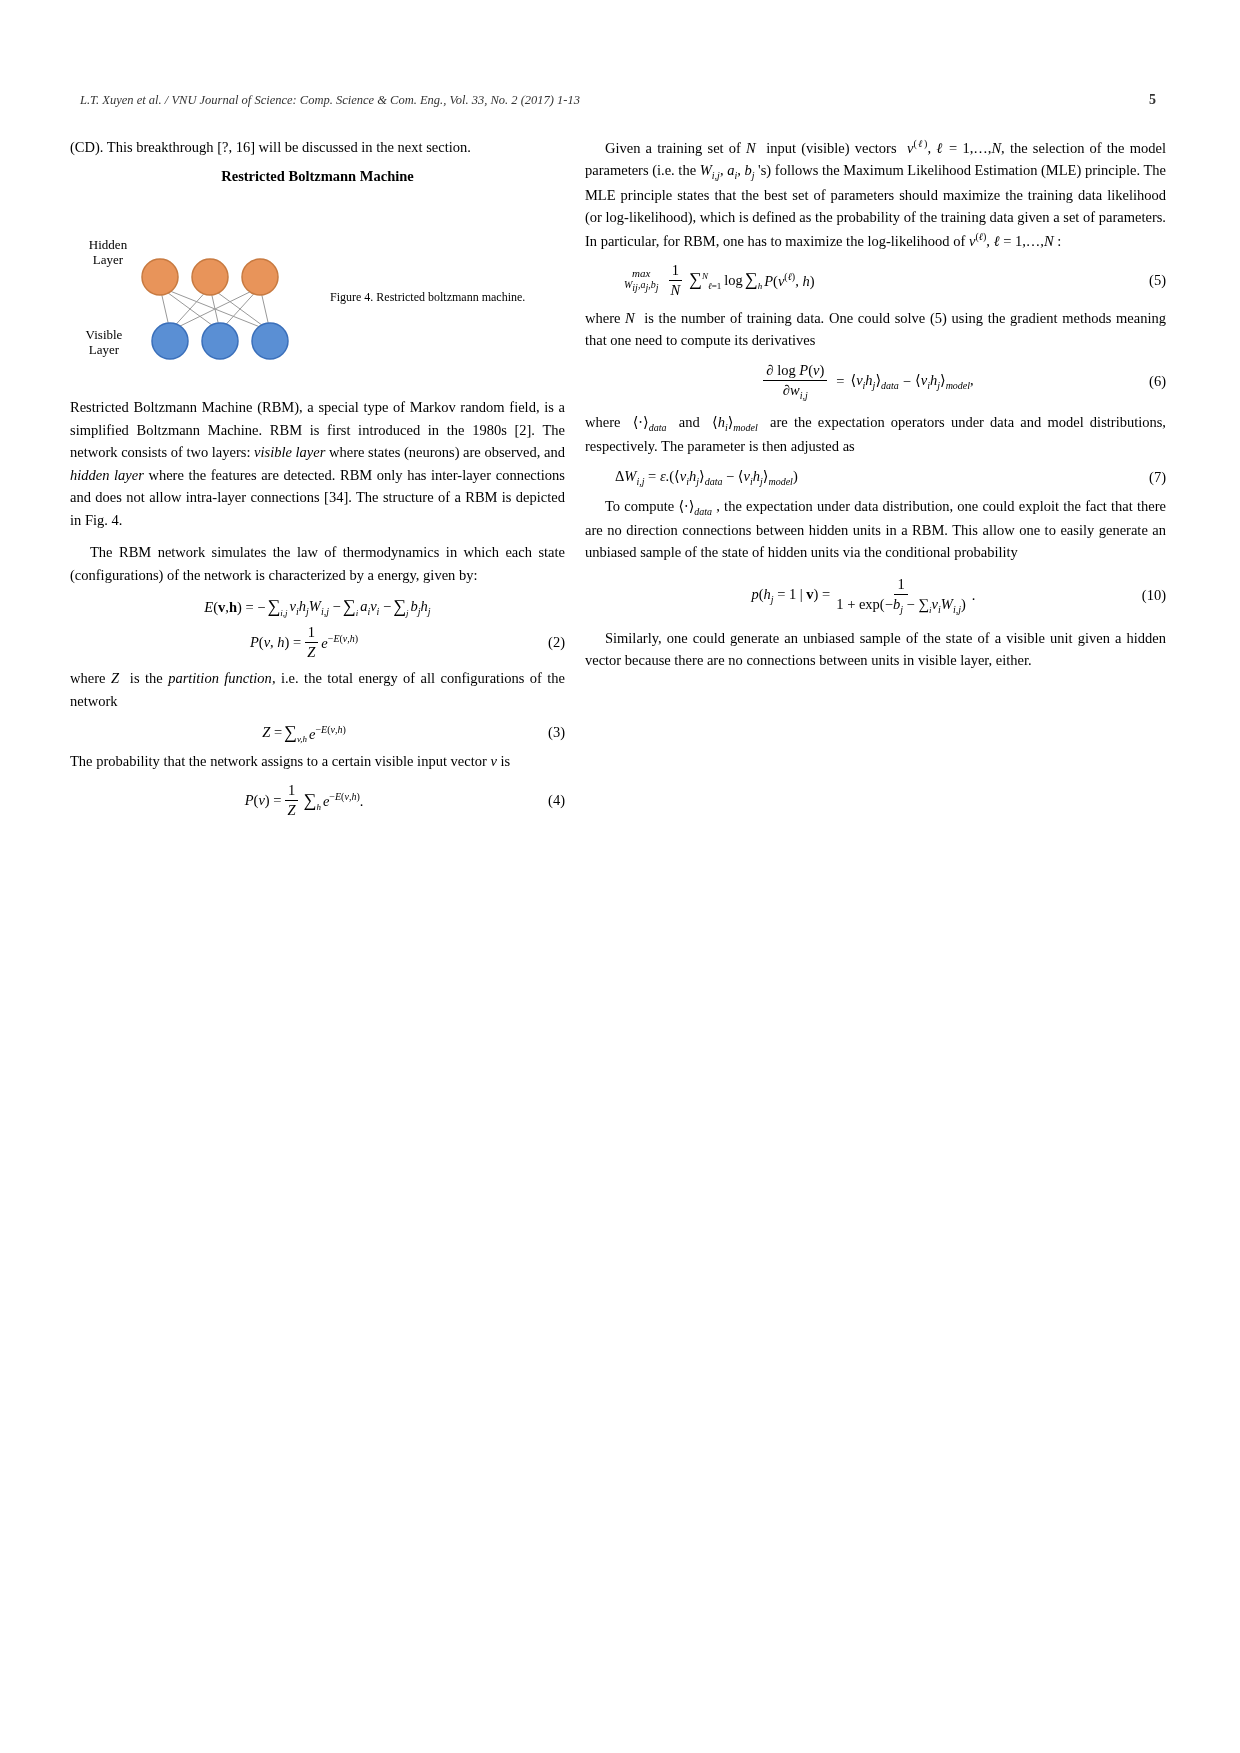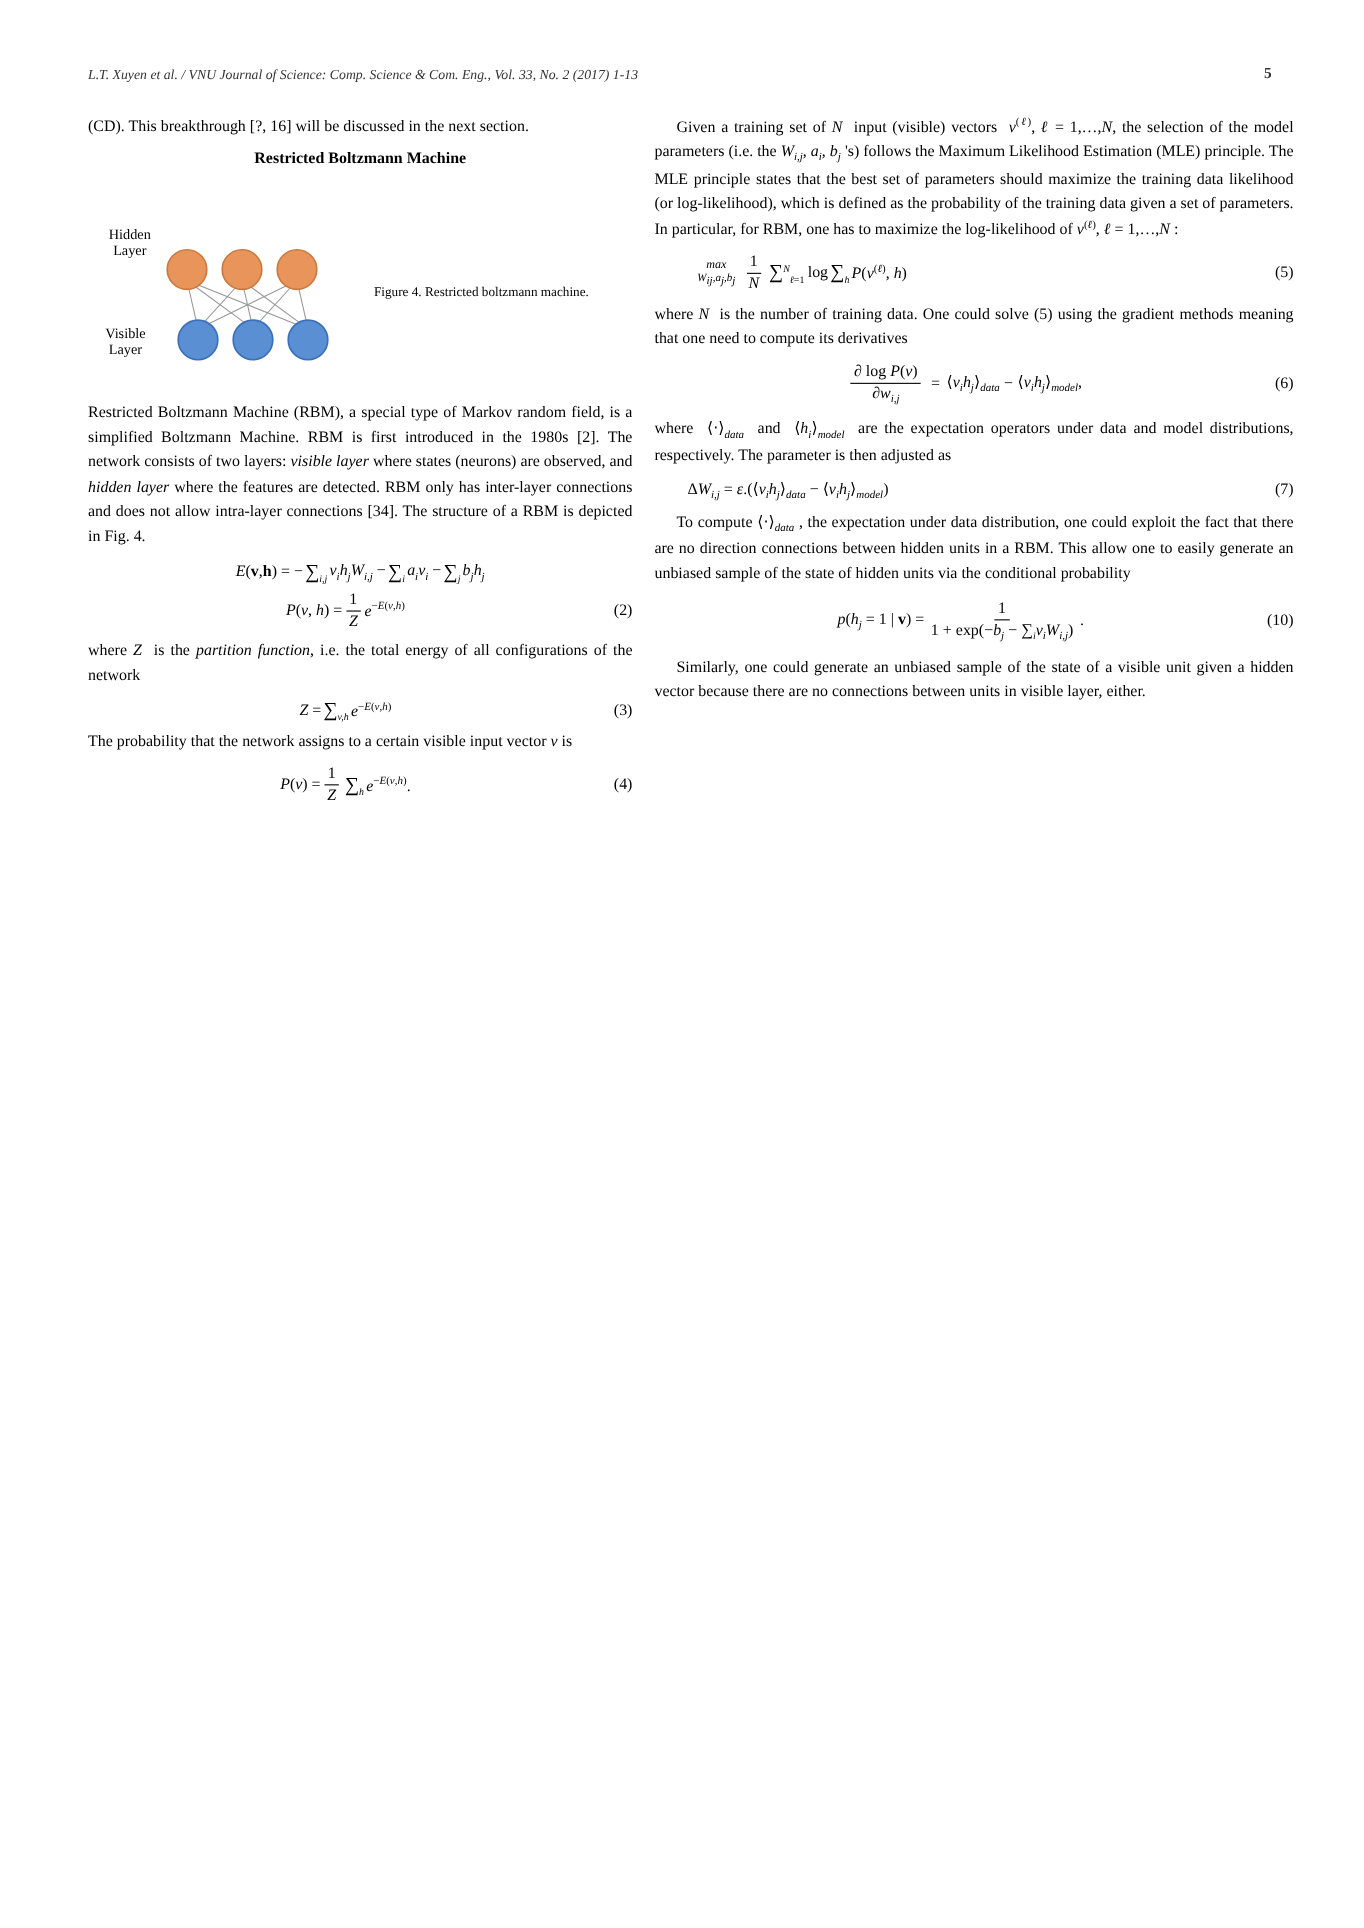"L.T. Xuyen et al. /" .page { padding: 60px 80px 60px 80px -> 92px 80px 60px 80px }
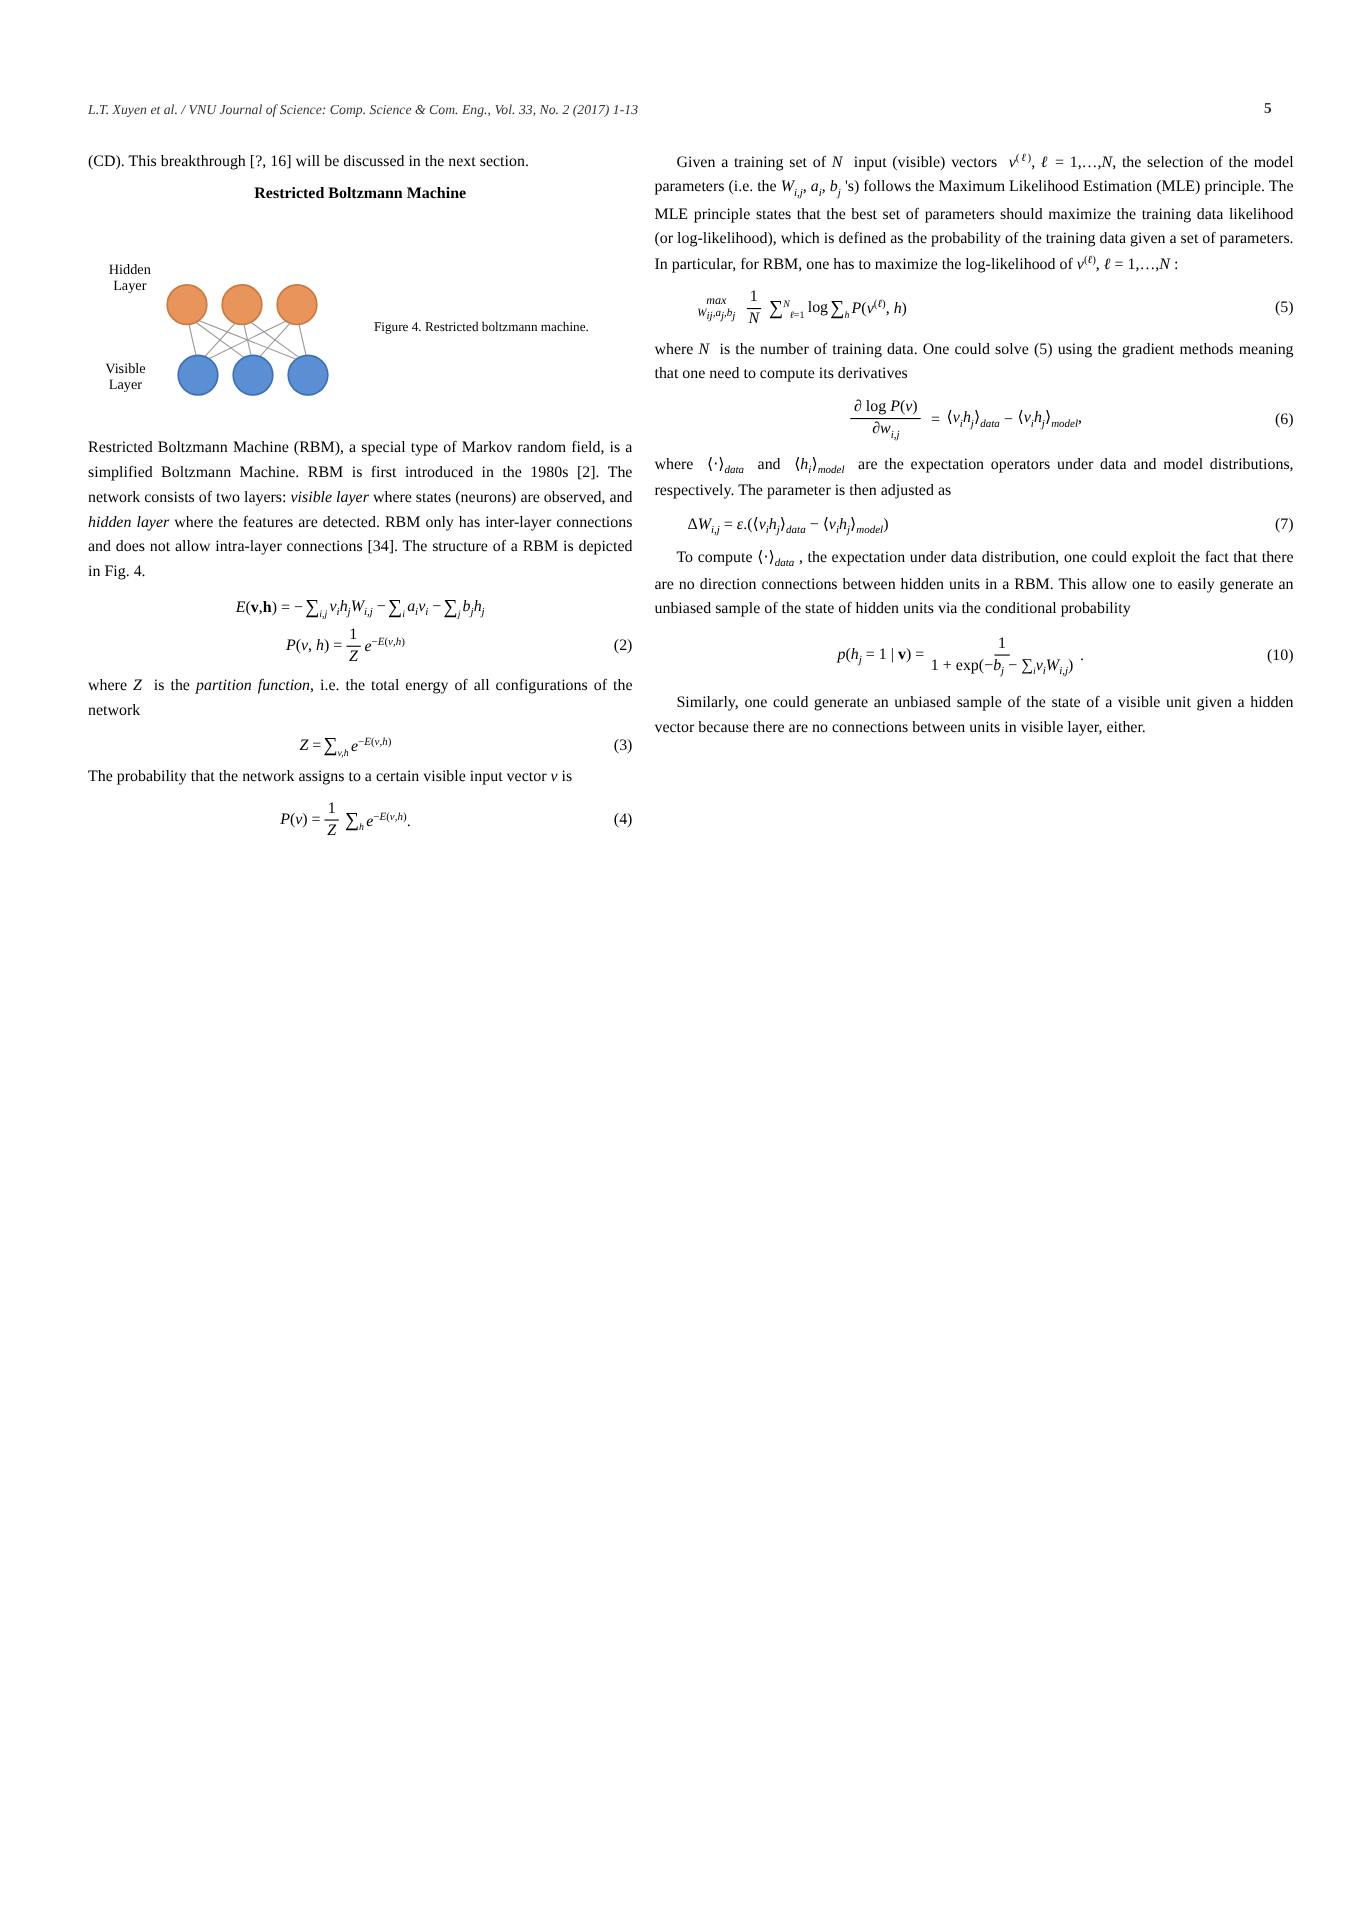"(CD). This breakthrough [?, 16]" .two-col { justify-content: none -> center }
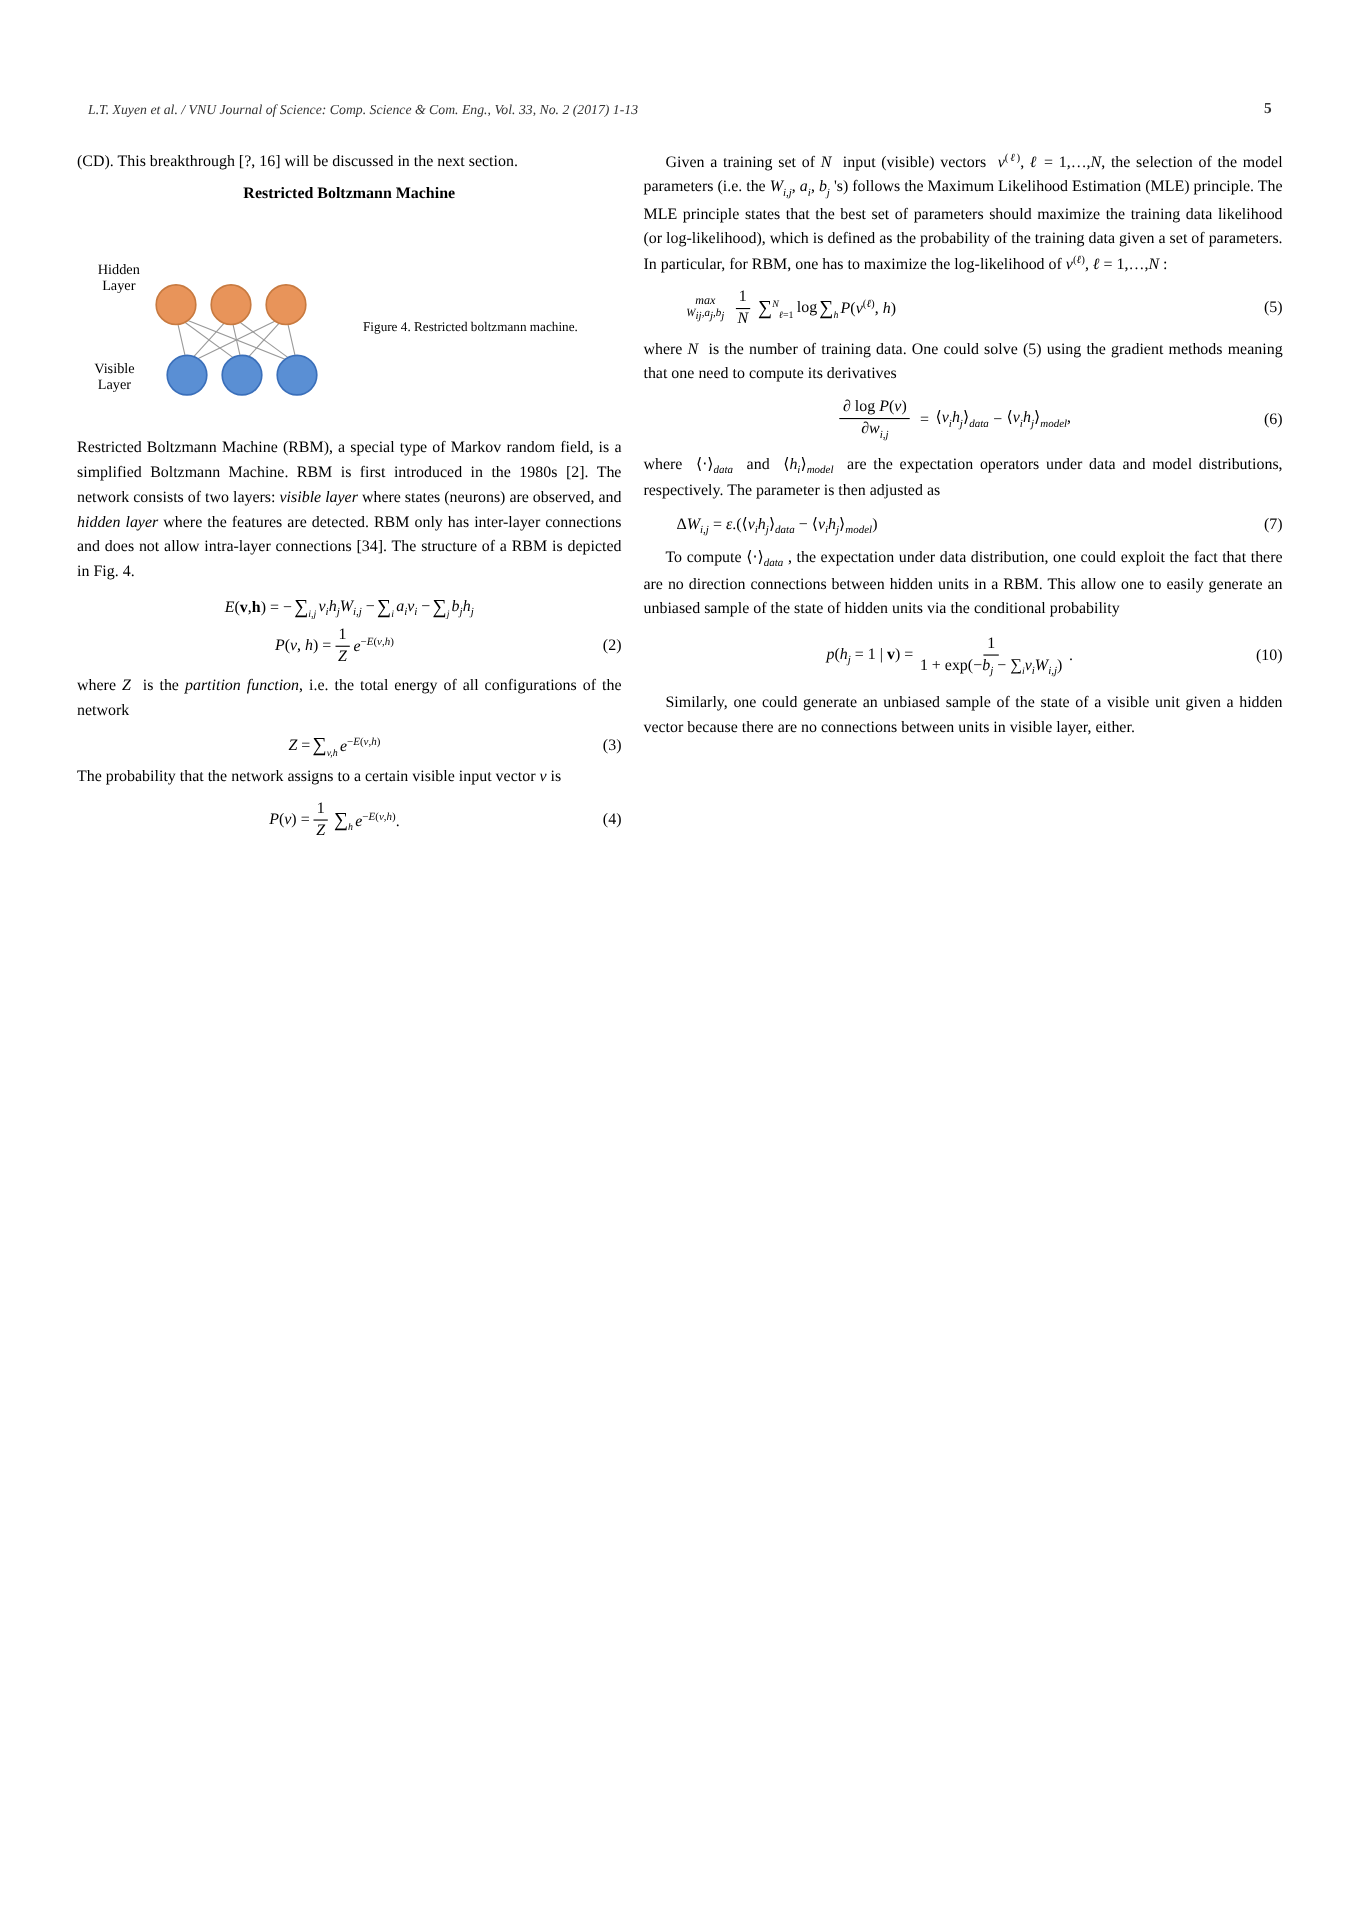"The RBM network simulates the" p.indent { html: none -> <p> The RBM network simulates the law of thermodynamics in which each state (configurations) of the network is characterized by a energy, given by: </p> }
